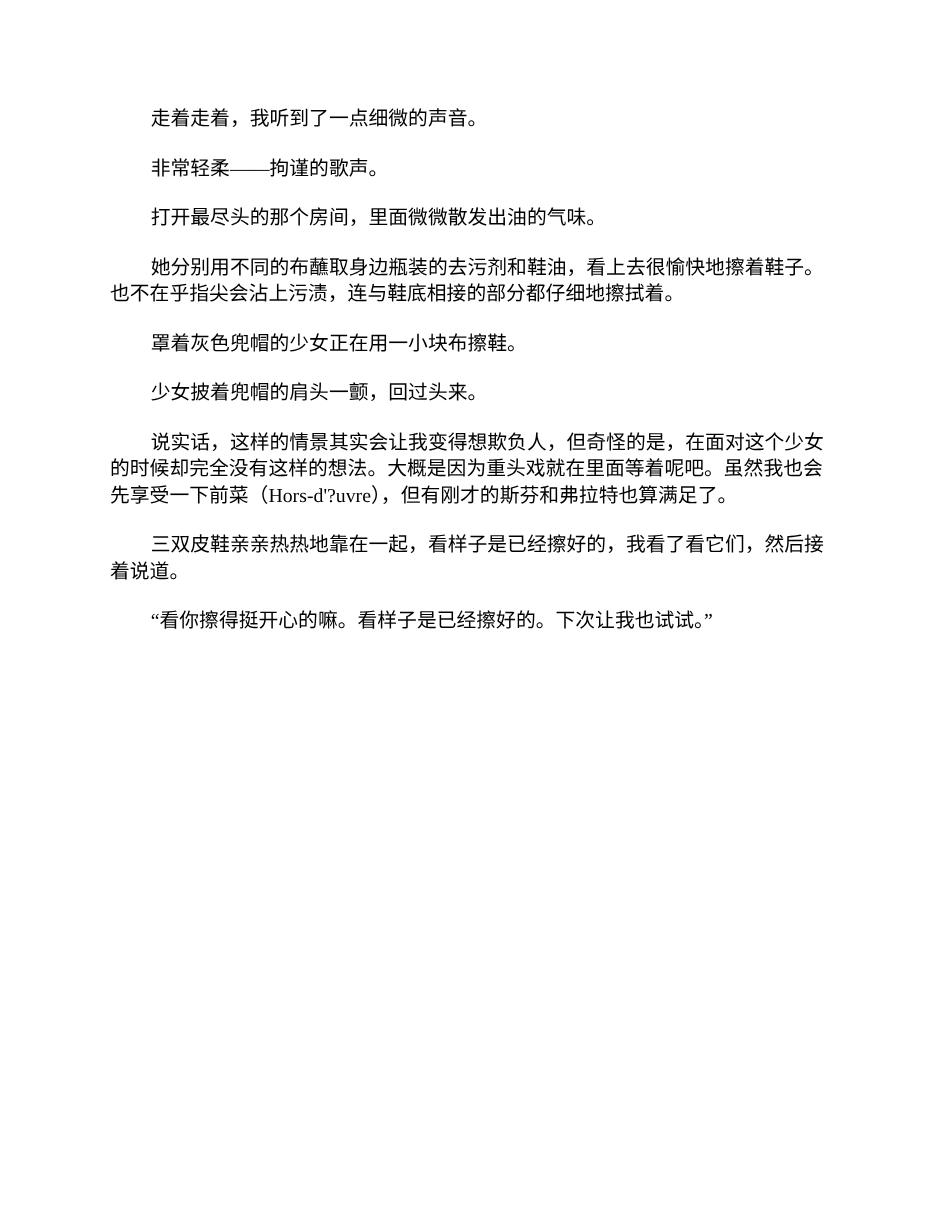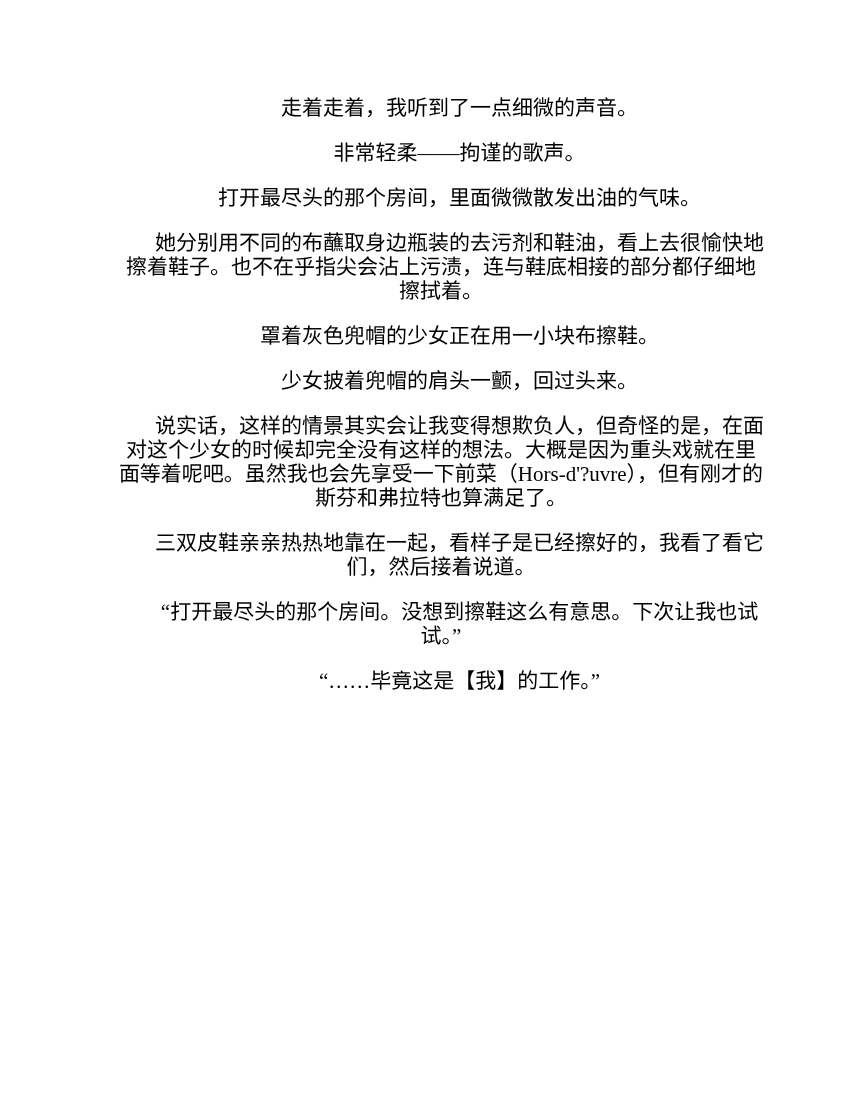"走着走着，我听到了一点细微的声音。" .text-content { font-size: 21px -> 18px; left: 116px -> 100px; text-align: center -> left }
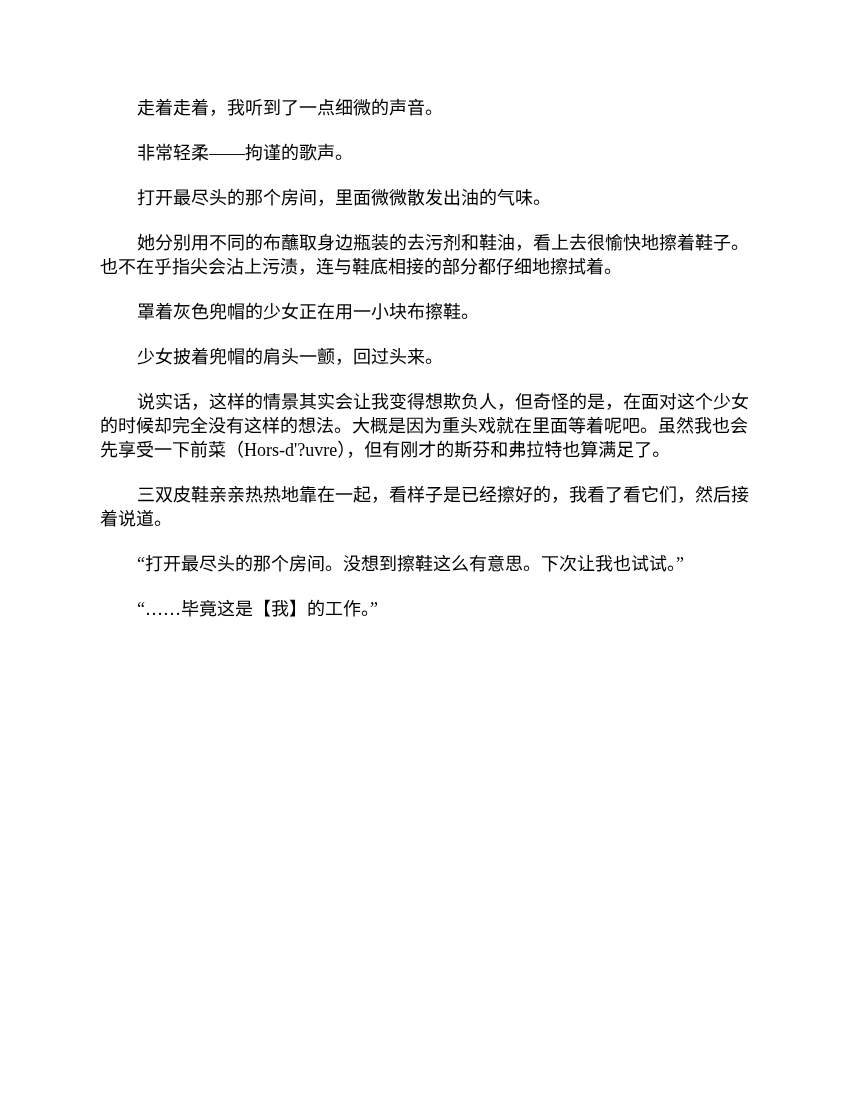"“打开最尽头的那个房间。没想到擦鞋这么有意思。下次让我也试试。”" p { text: 打开最尽头的那个房间。没想到擦鞋这么有意思 -> 看你擦得挺开心的嘛。看样子是已经擦好的 }
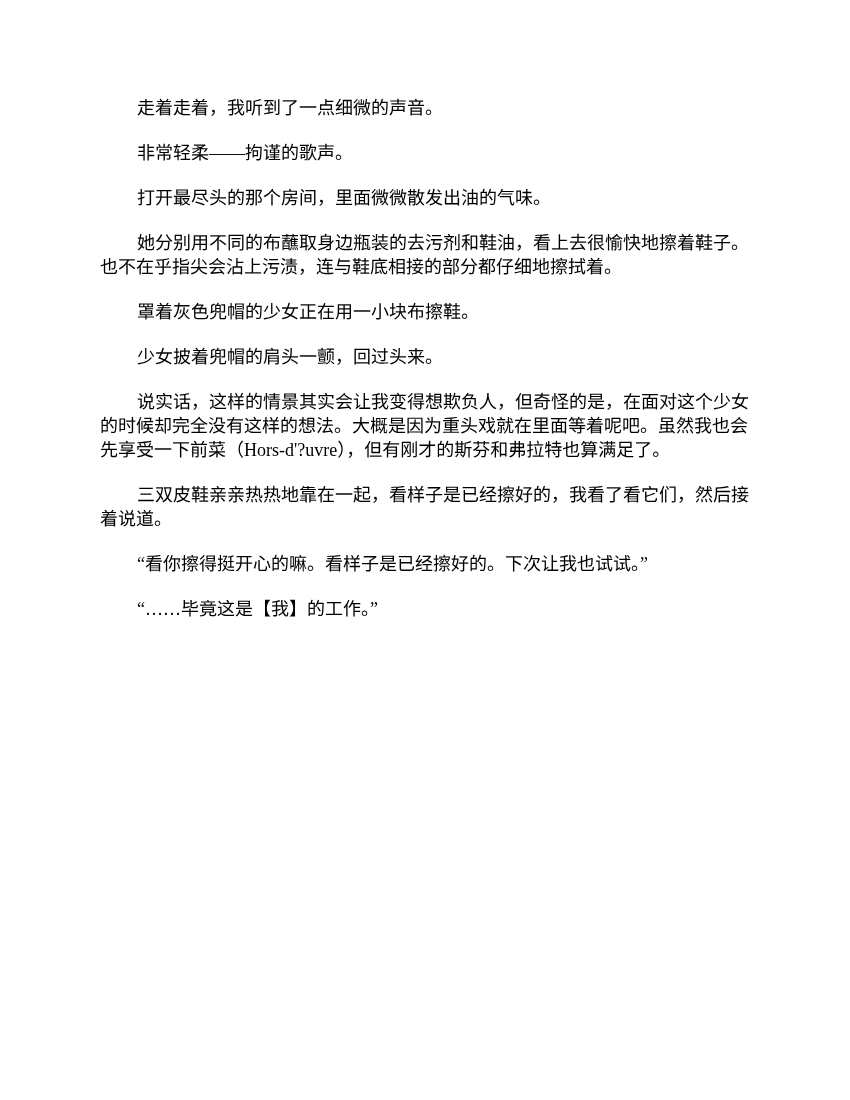"“……毕竟这是【我】的工作。”" p { html: <p>“……毕竟这是【我】的工作。”</p> -> none }
